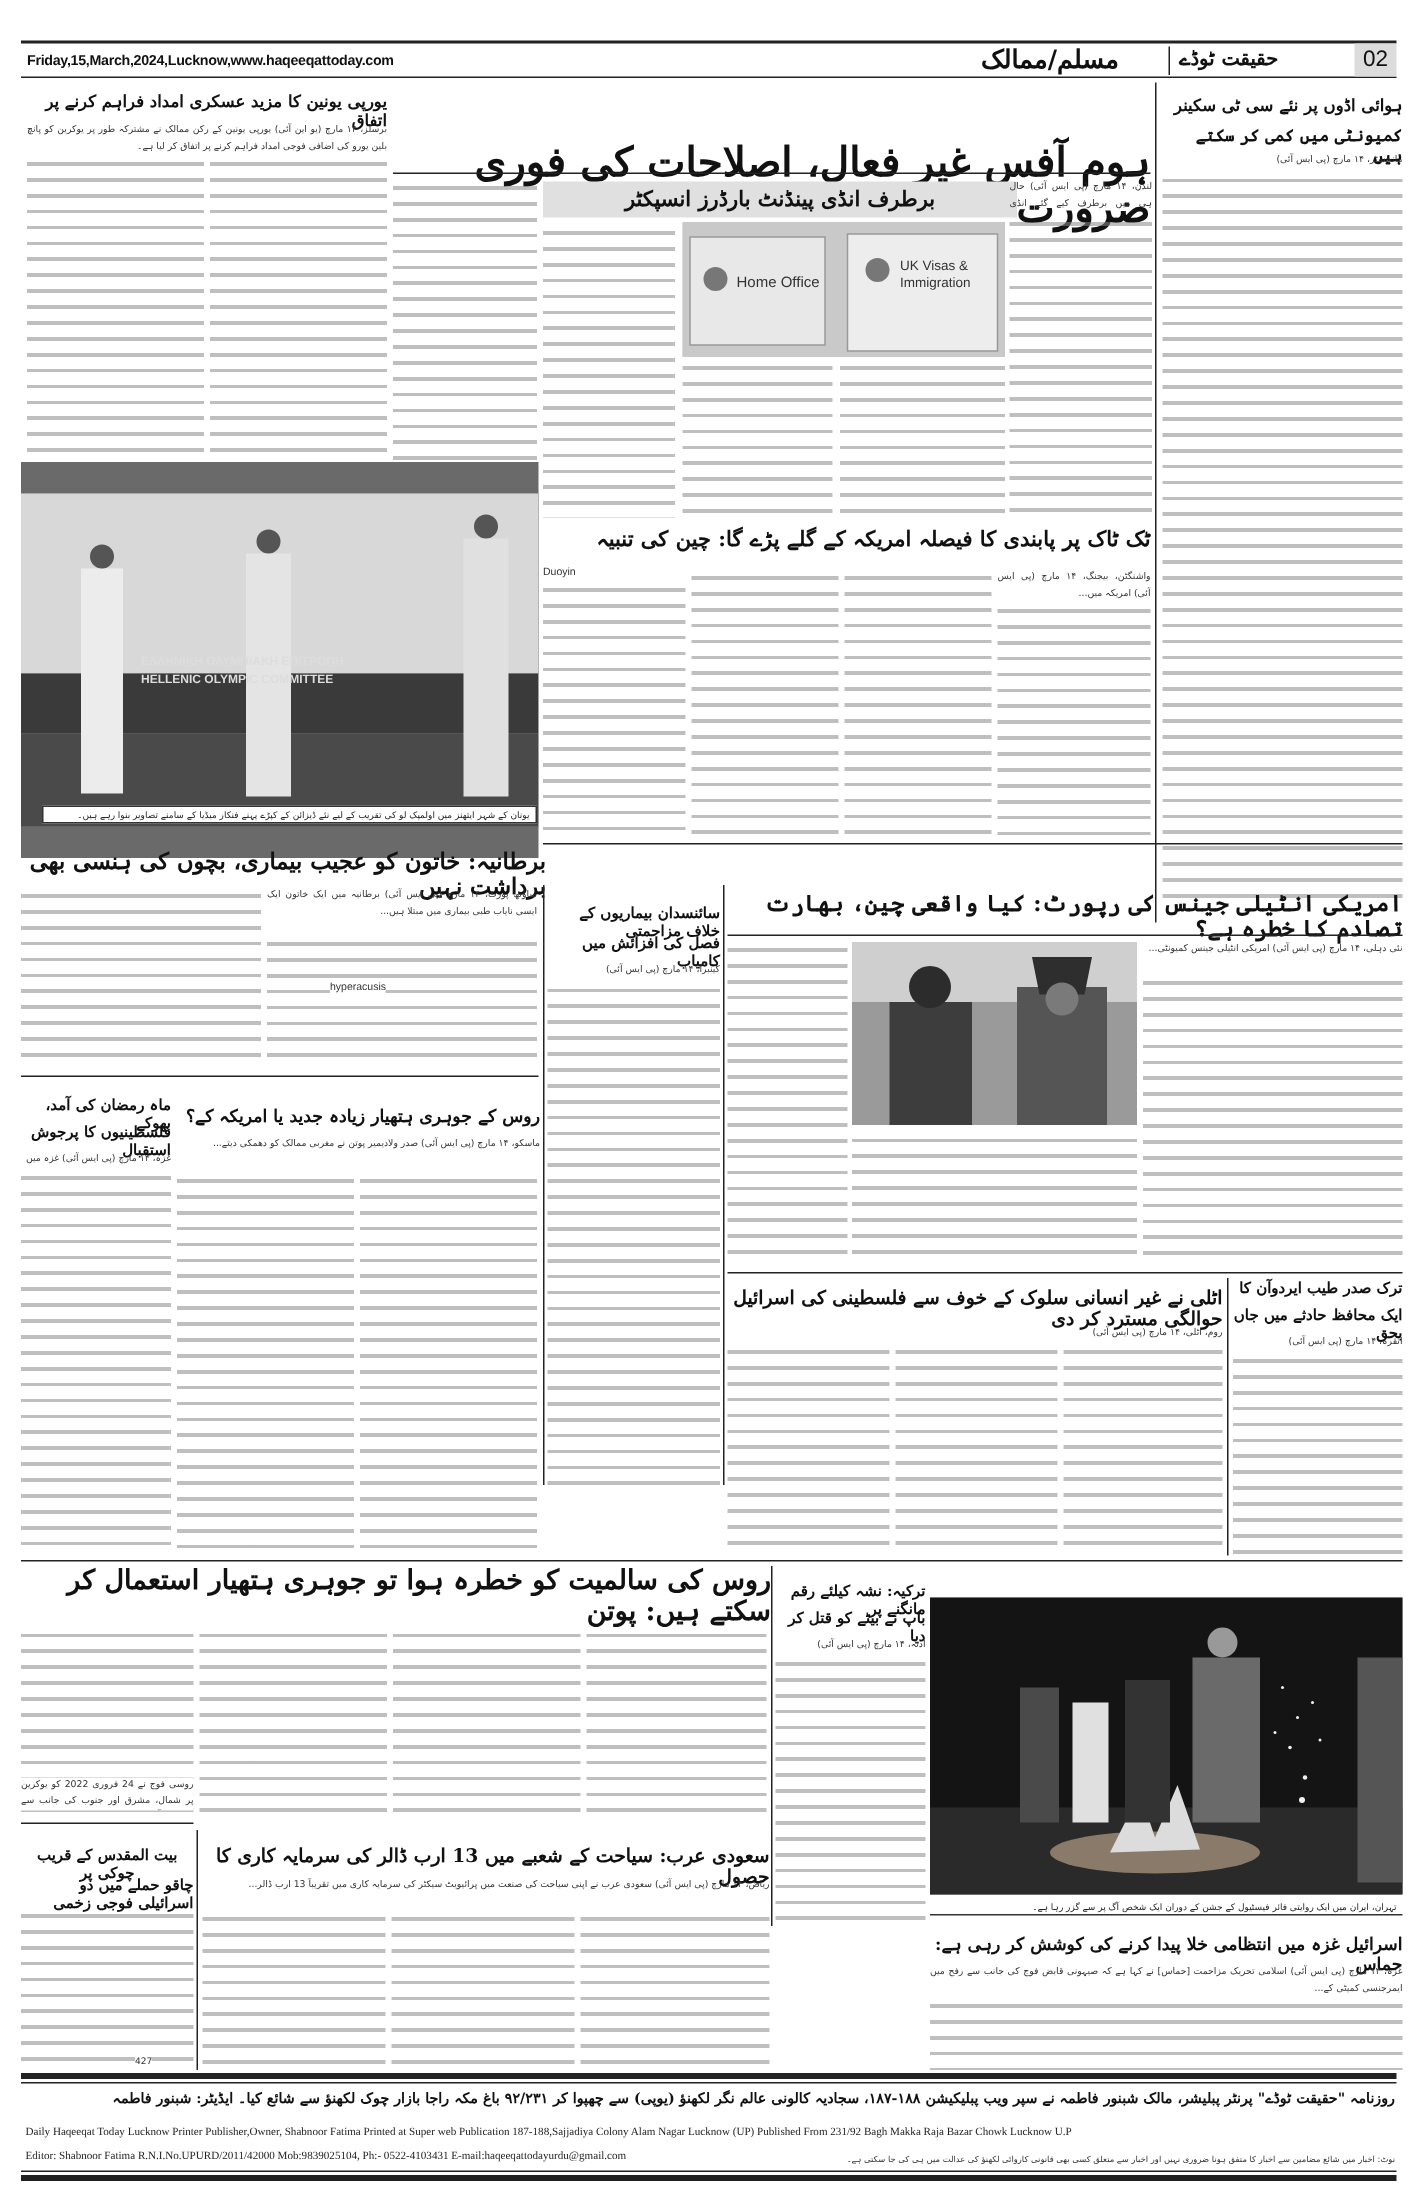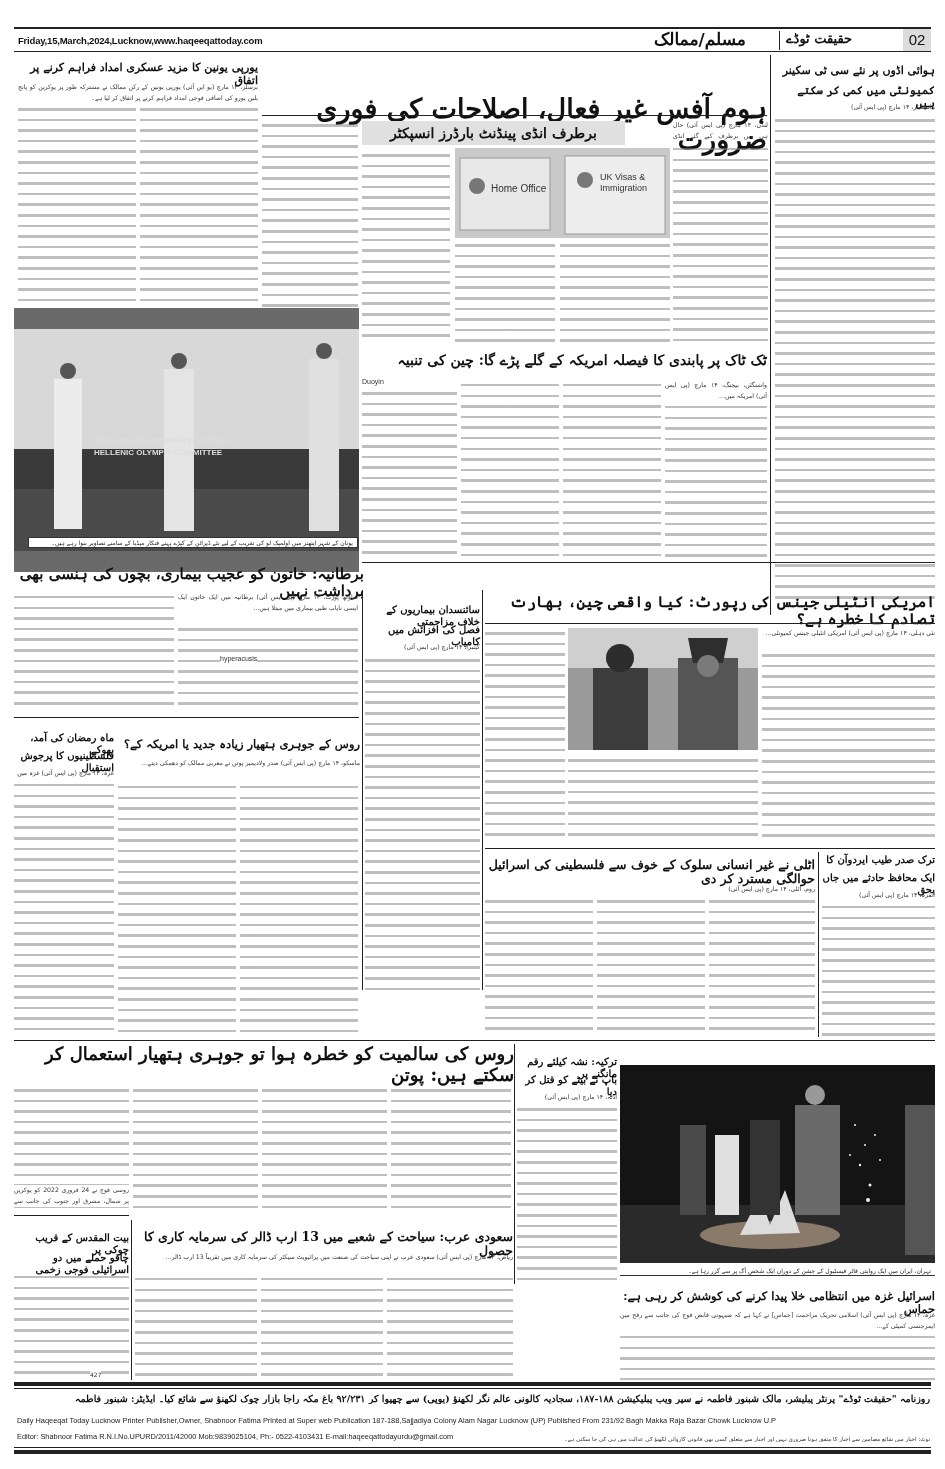"برطرف انڈی پینڈنٹ بارڈرز انسپکٹر" div.abs { width: 263px -> 316px }
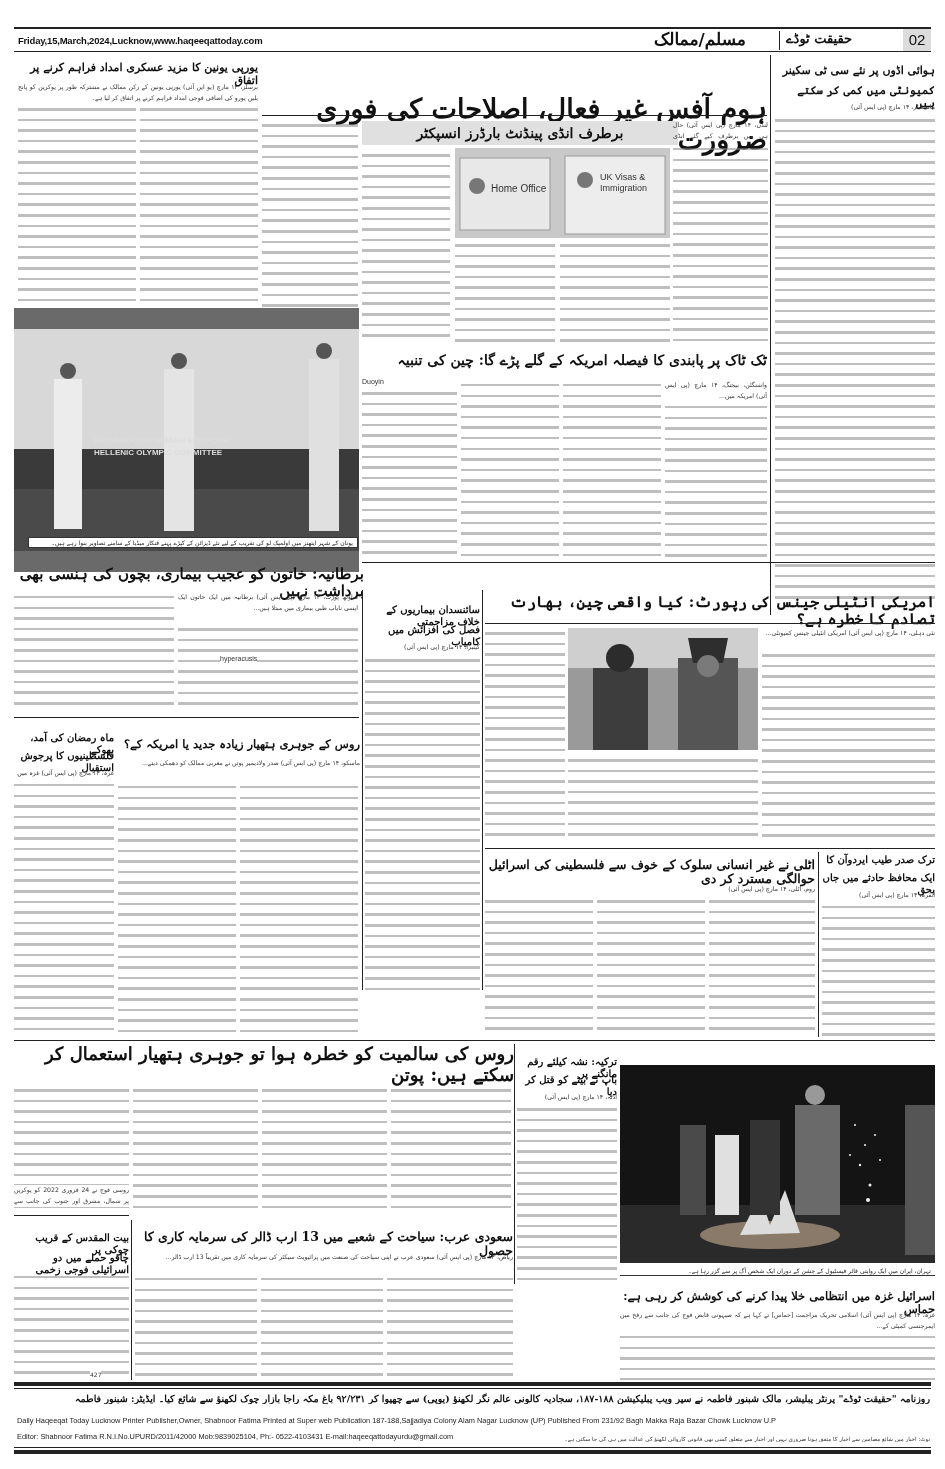"بیت المقدس کے قریب چوکی" div.abs { text-align: none -> center }
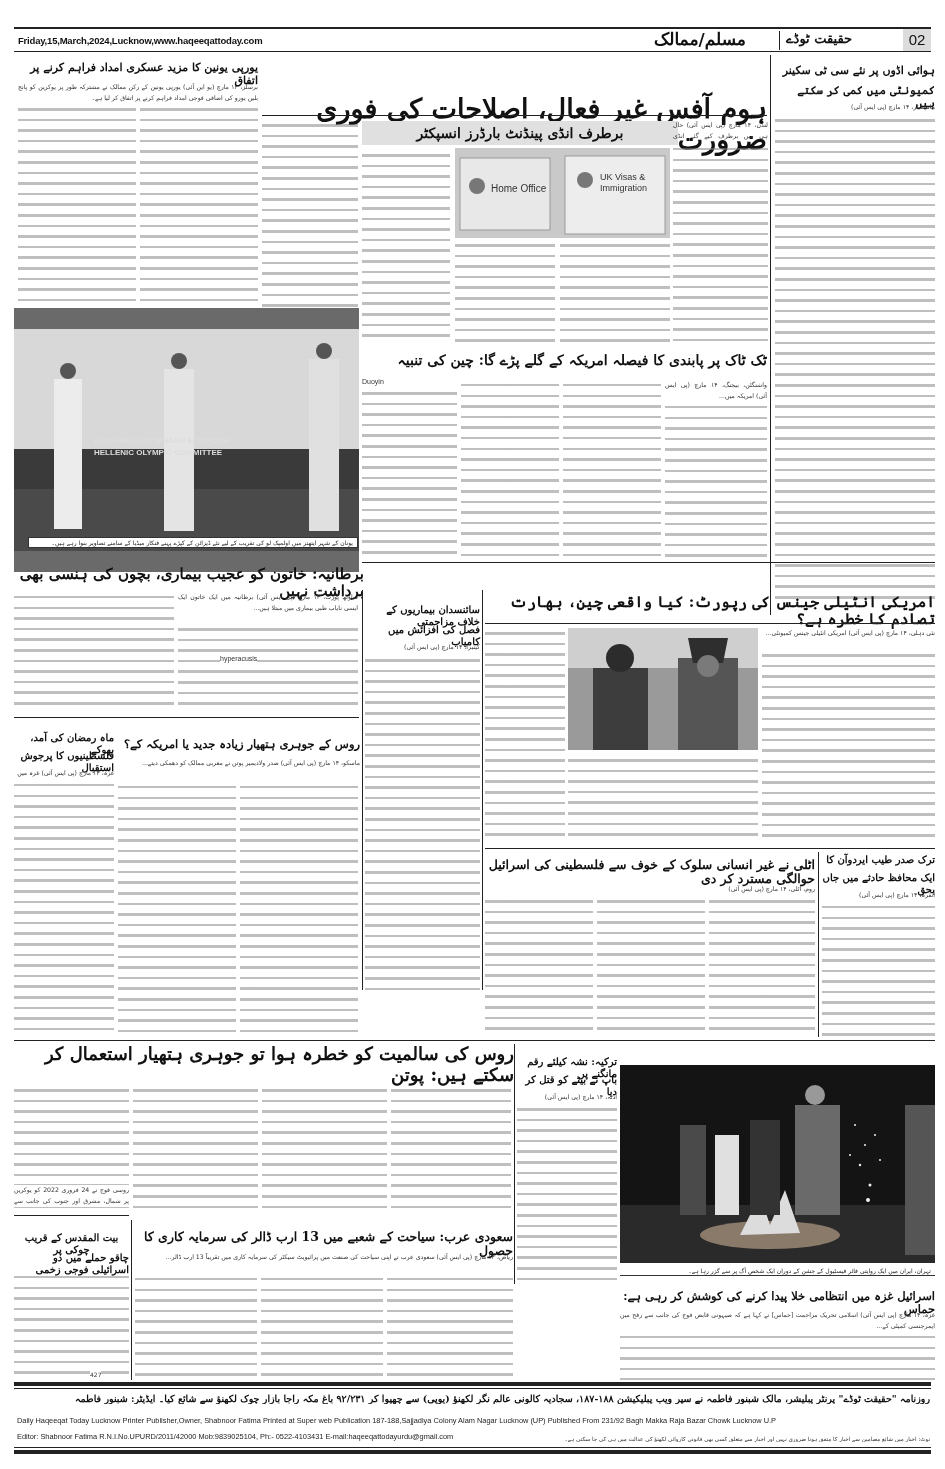"Daily Haqeeqat Today Lucknow Printer" .footer-en { font-family: Liberation Sans, sans-serif -> Liberation Serif, serif }
